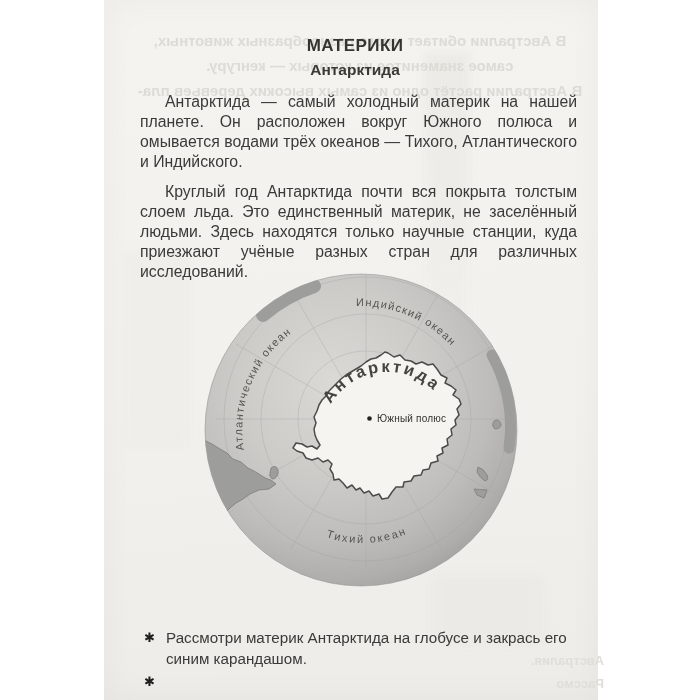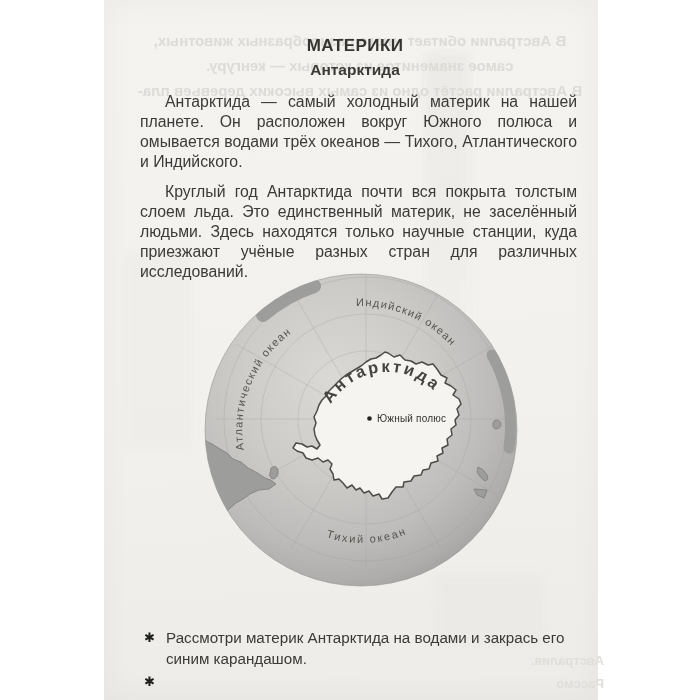"Рассмотри материк Антарктида на водами" span { text: водами -> глобусе }
